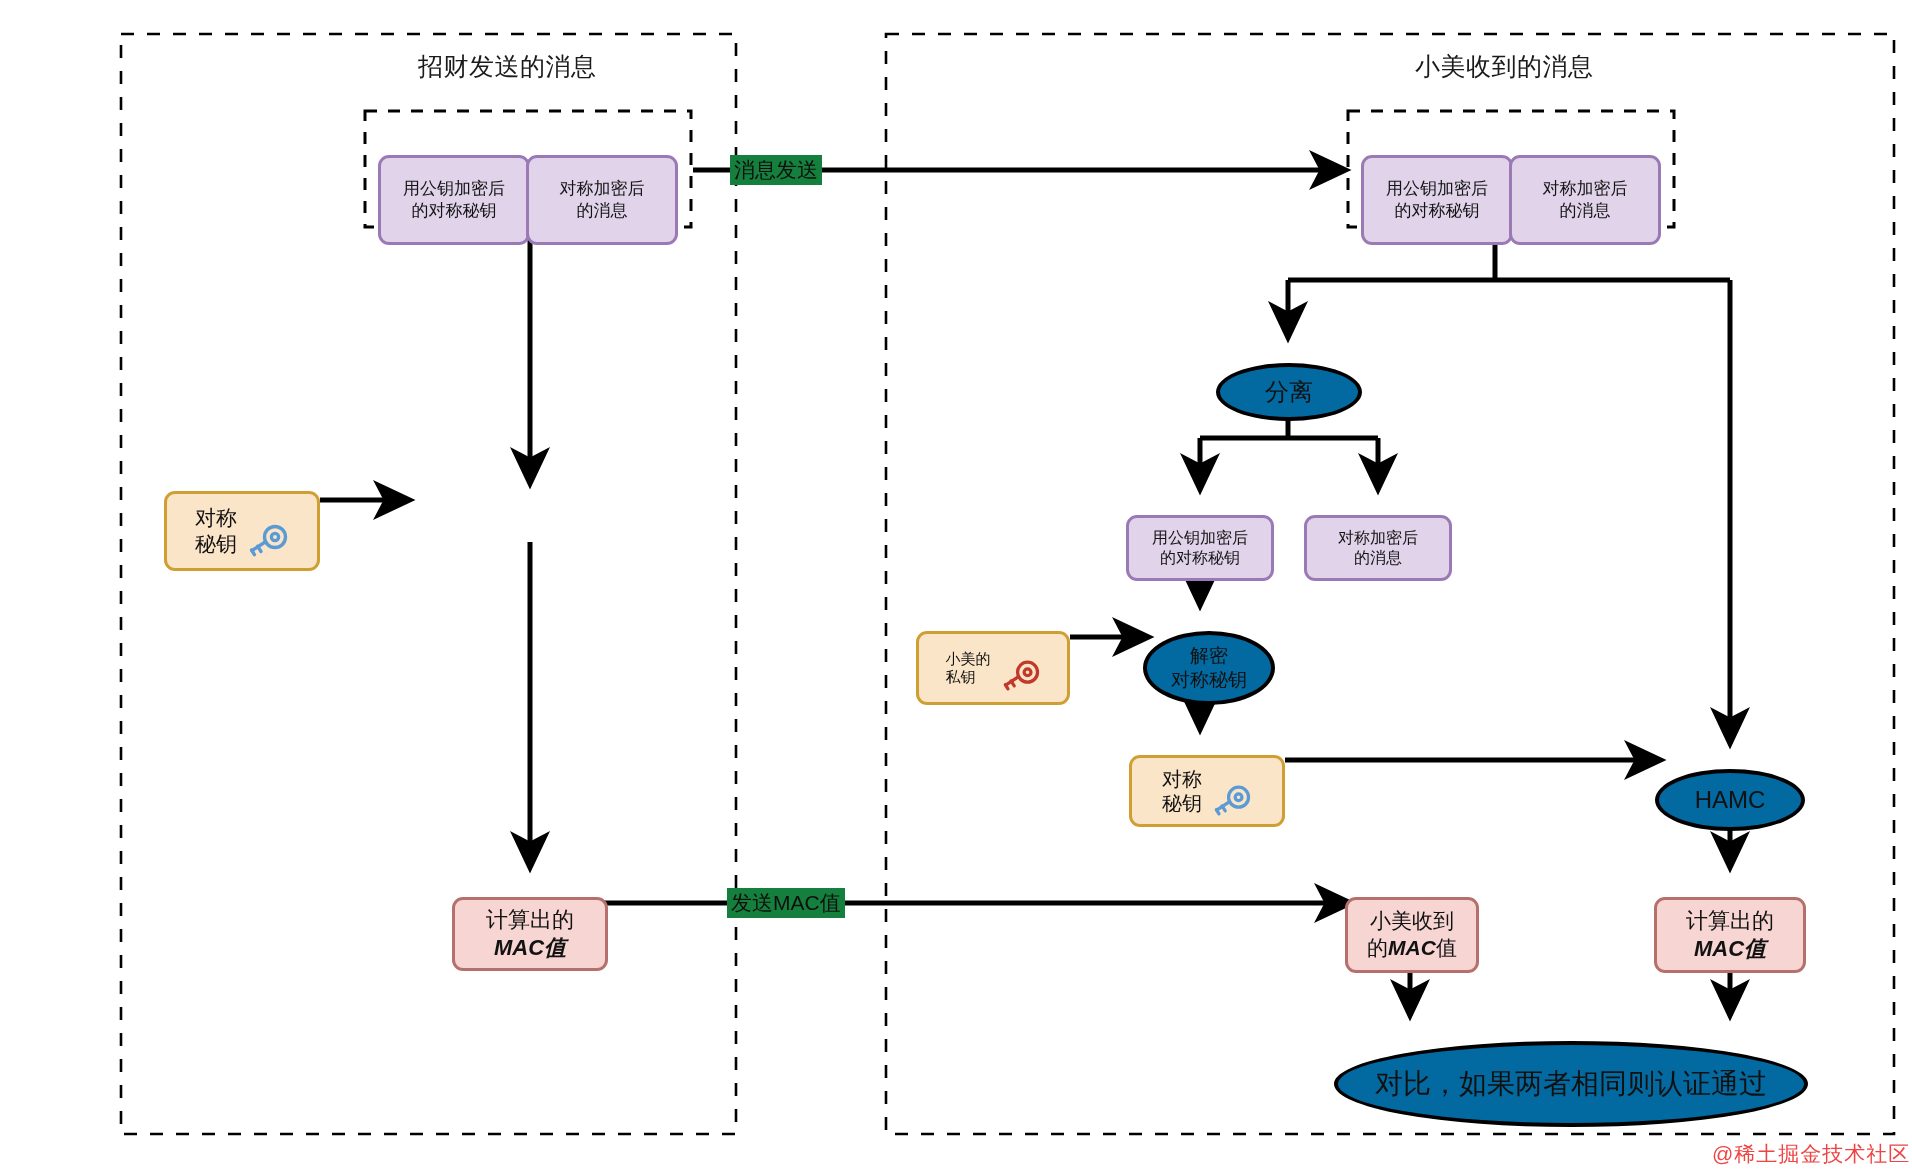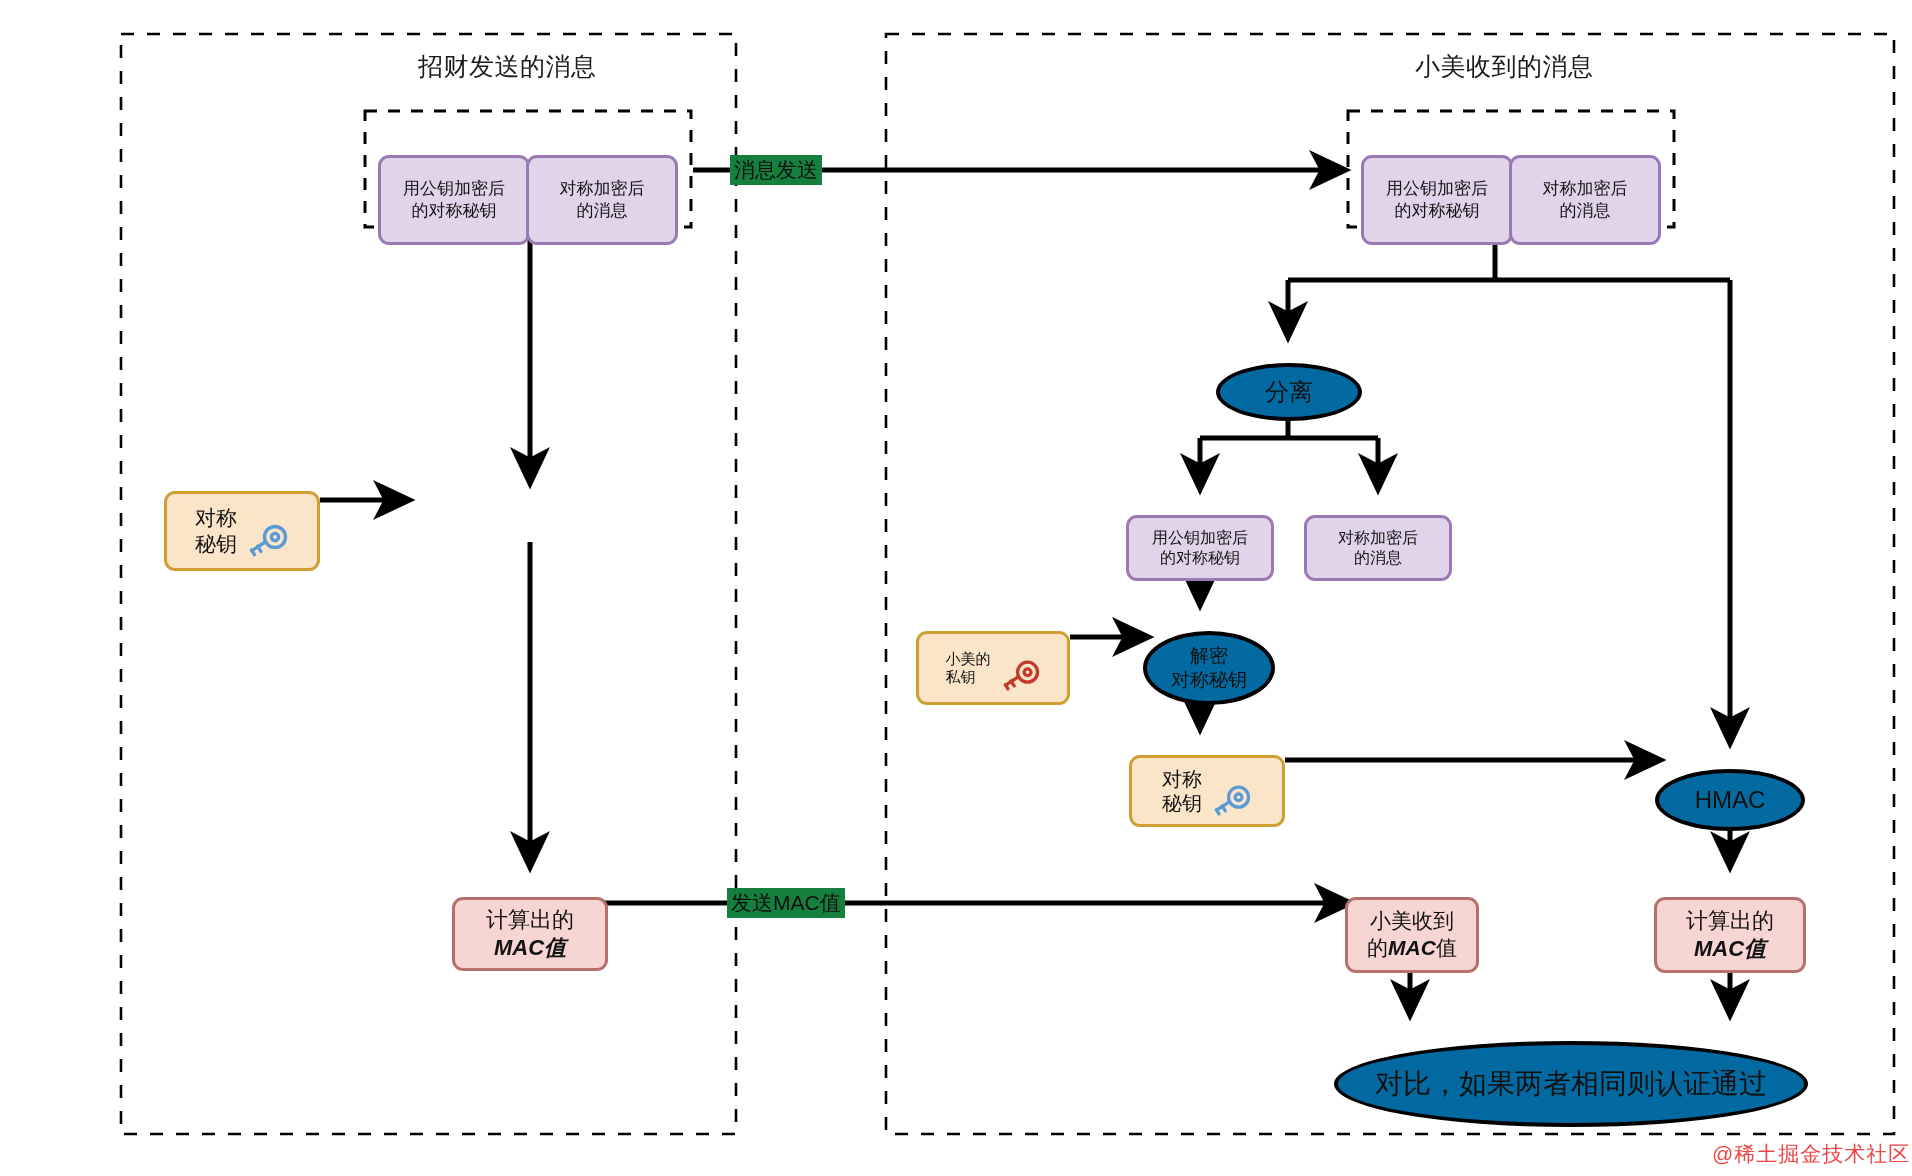"HMAC" div.node { text: HMAC -> HAMC }
